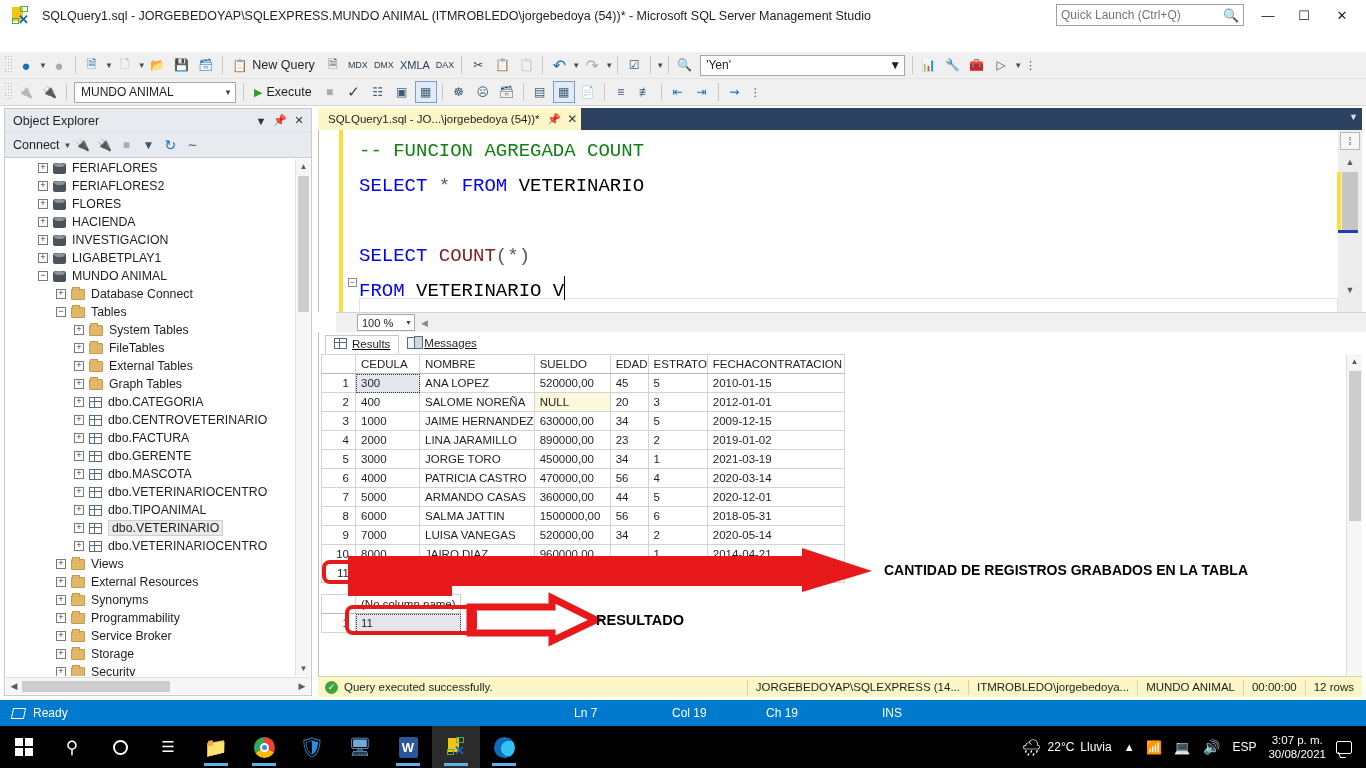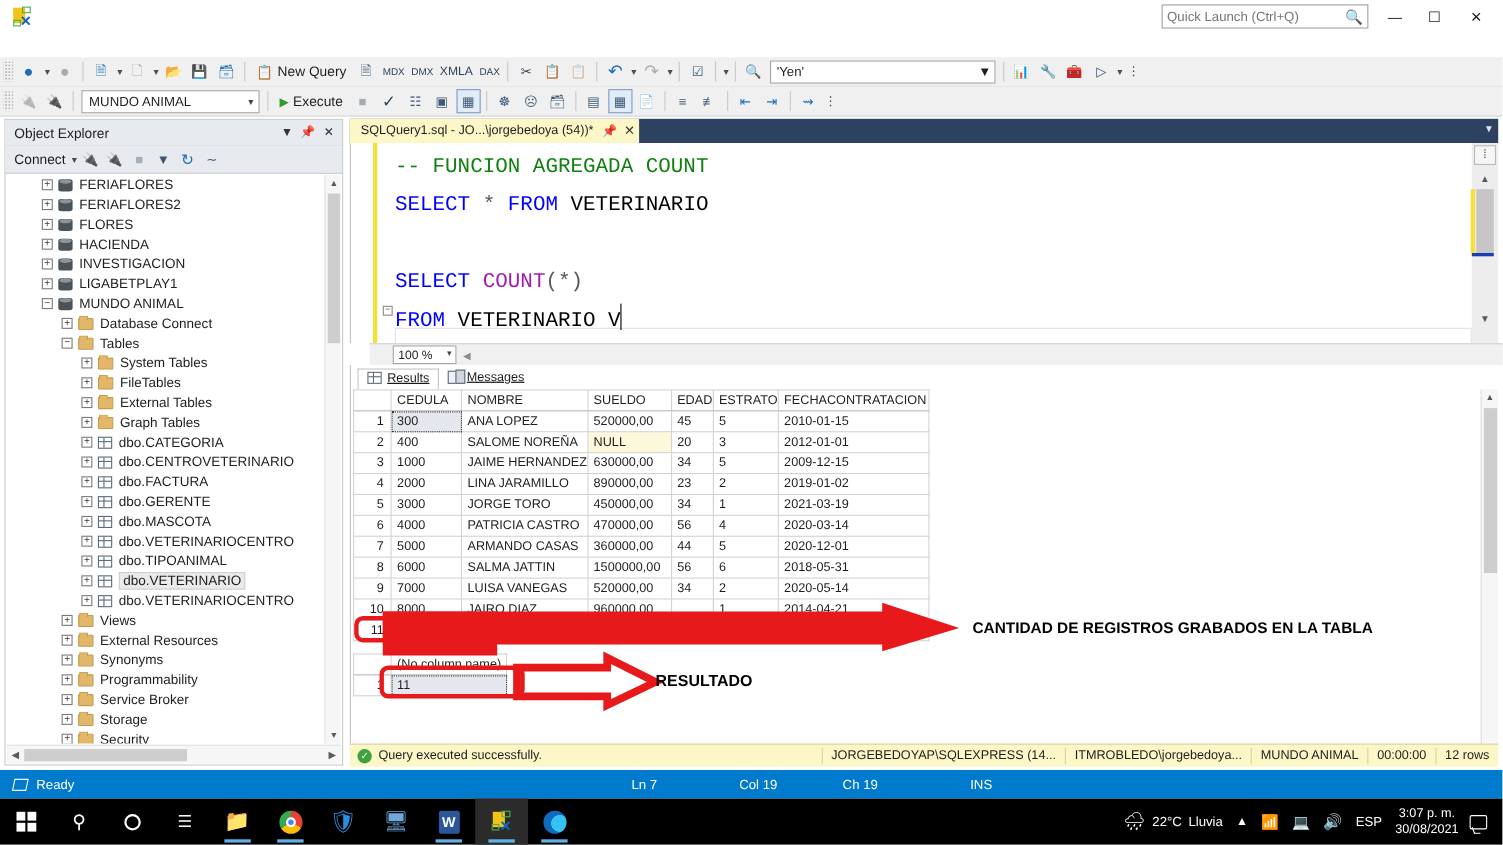"SQLQuery1.sql -" div.title-text { html: none -> <div>SQLQuery1.sql - JORGEBEDOYAP\SQLEXPRESS.MUNDO ANIMAL (ITMROBLEDO\jorgebedoya (54))* - Microsoft SQL Server Management Studio</div> }
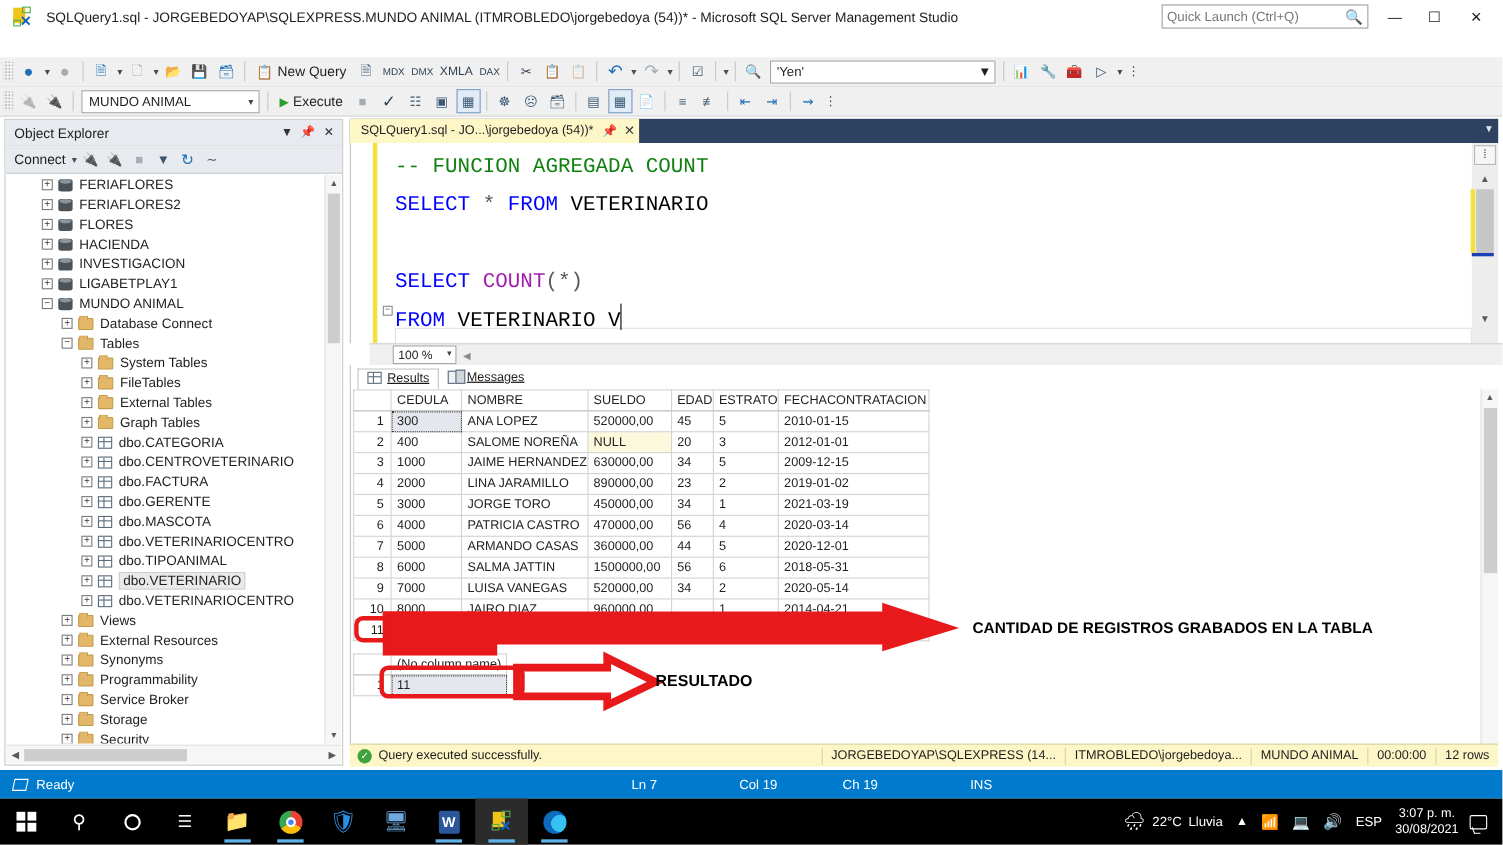"COUNT" .k-fn { color: #a21caf -> #7f1d1d }
